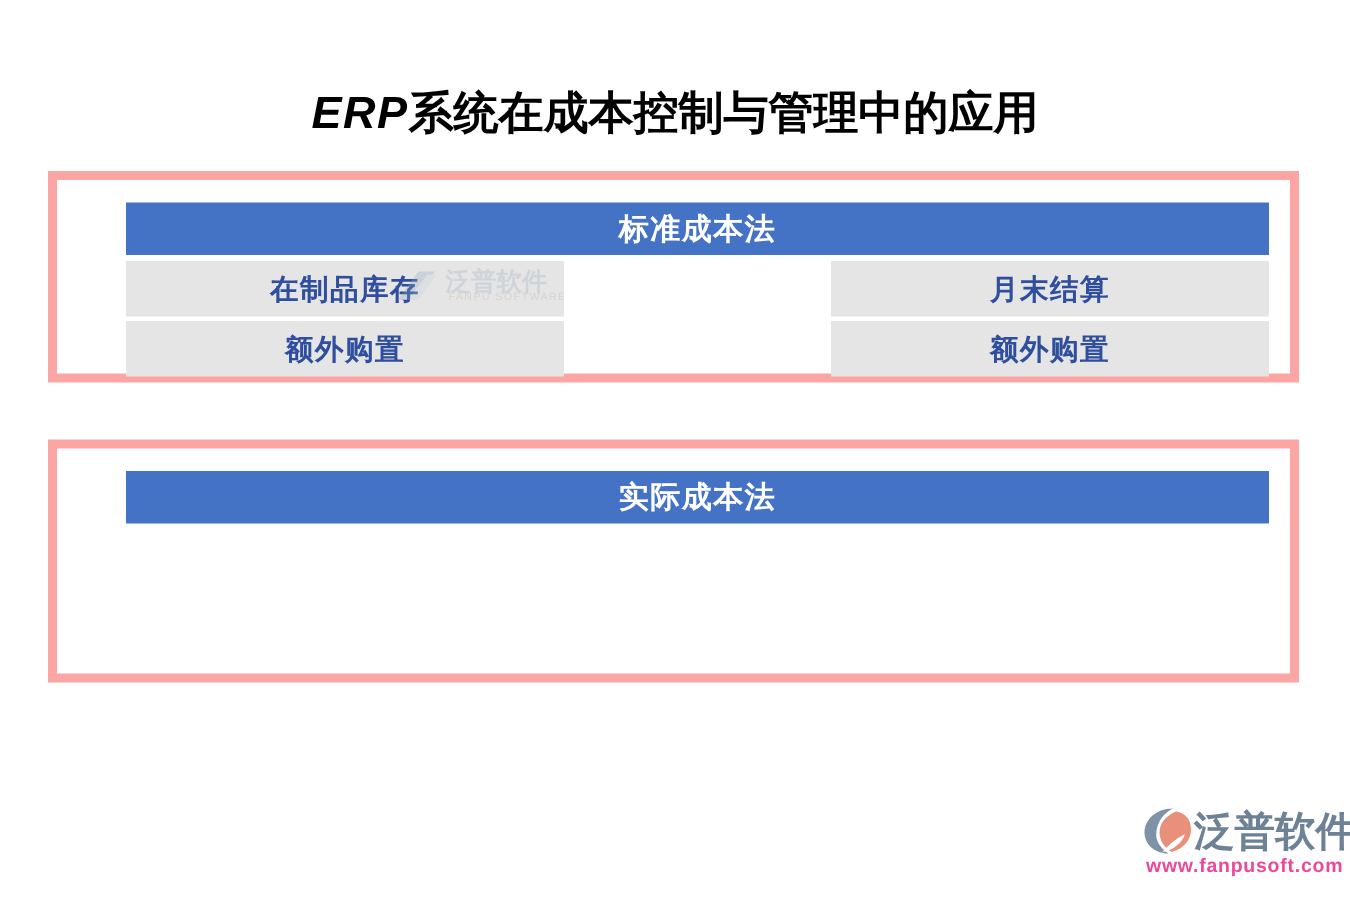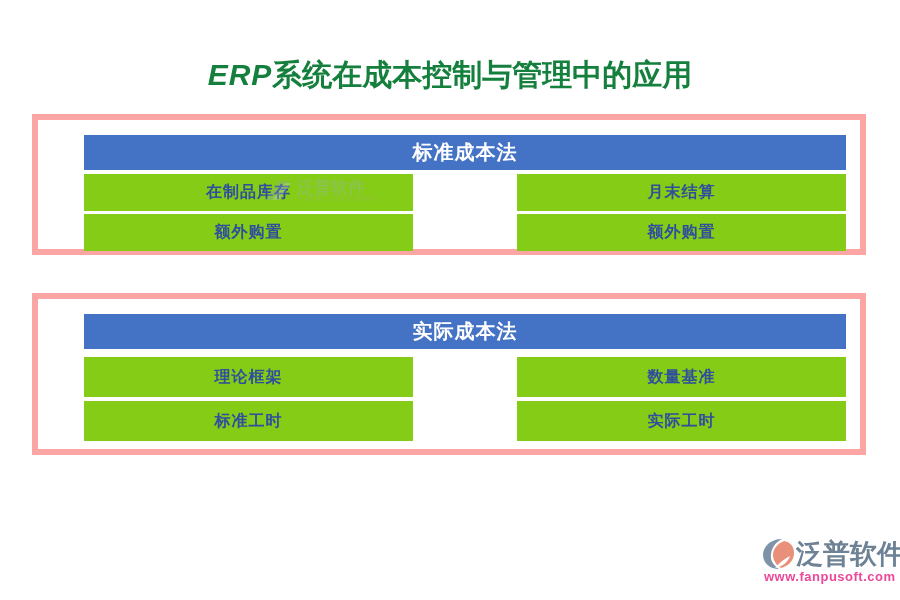"ERP系统在成本控制与管理中的应用" .title { color: #15803d -> #000000 }
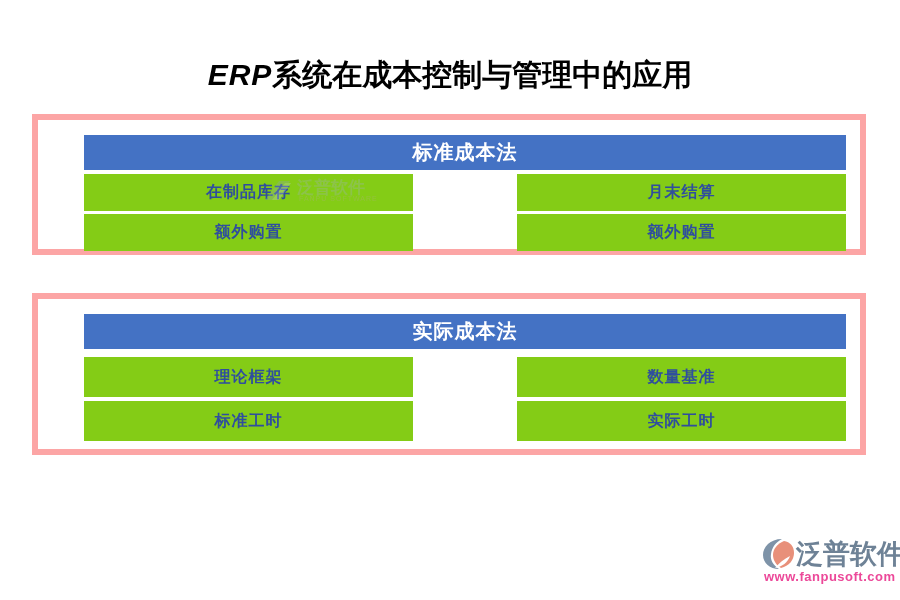"在制品库存" .item-box { background: #84cc16 -> #e5e5e5; font-size: 16px -> 19px; width: 329px -> 292px }
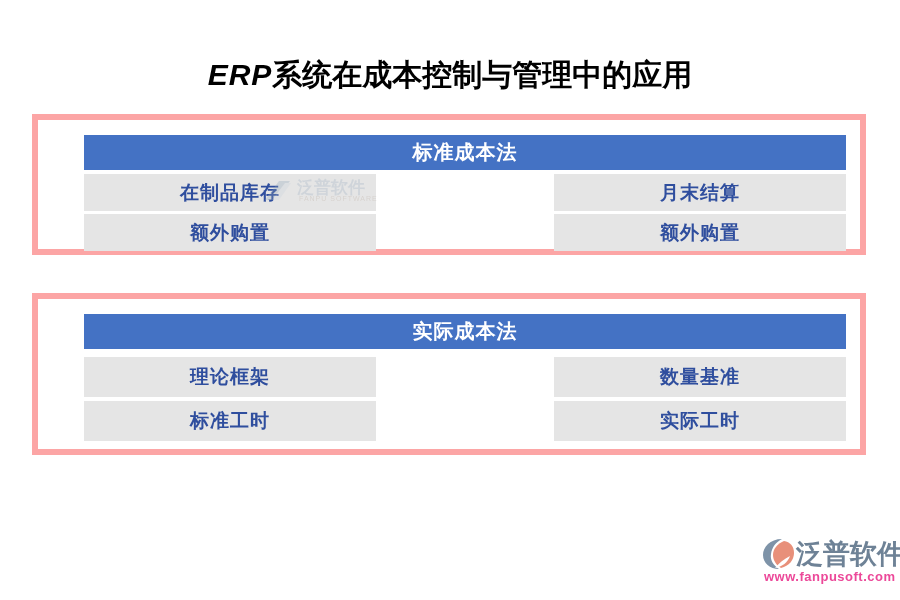"理论框架" div.items { html: <div> <div> <div>理论框架</div> <div>数量基准</div> </div> <div> <div>标准工时</div> <div>实际工时</div> </div> </div> -> none }
